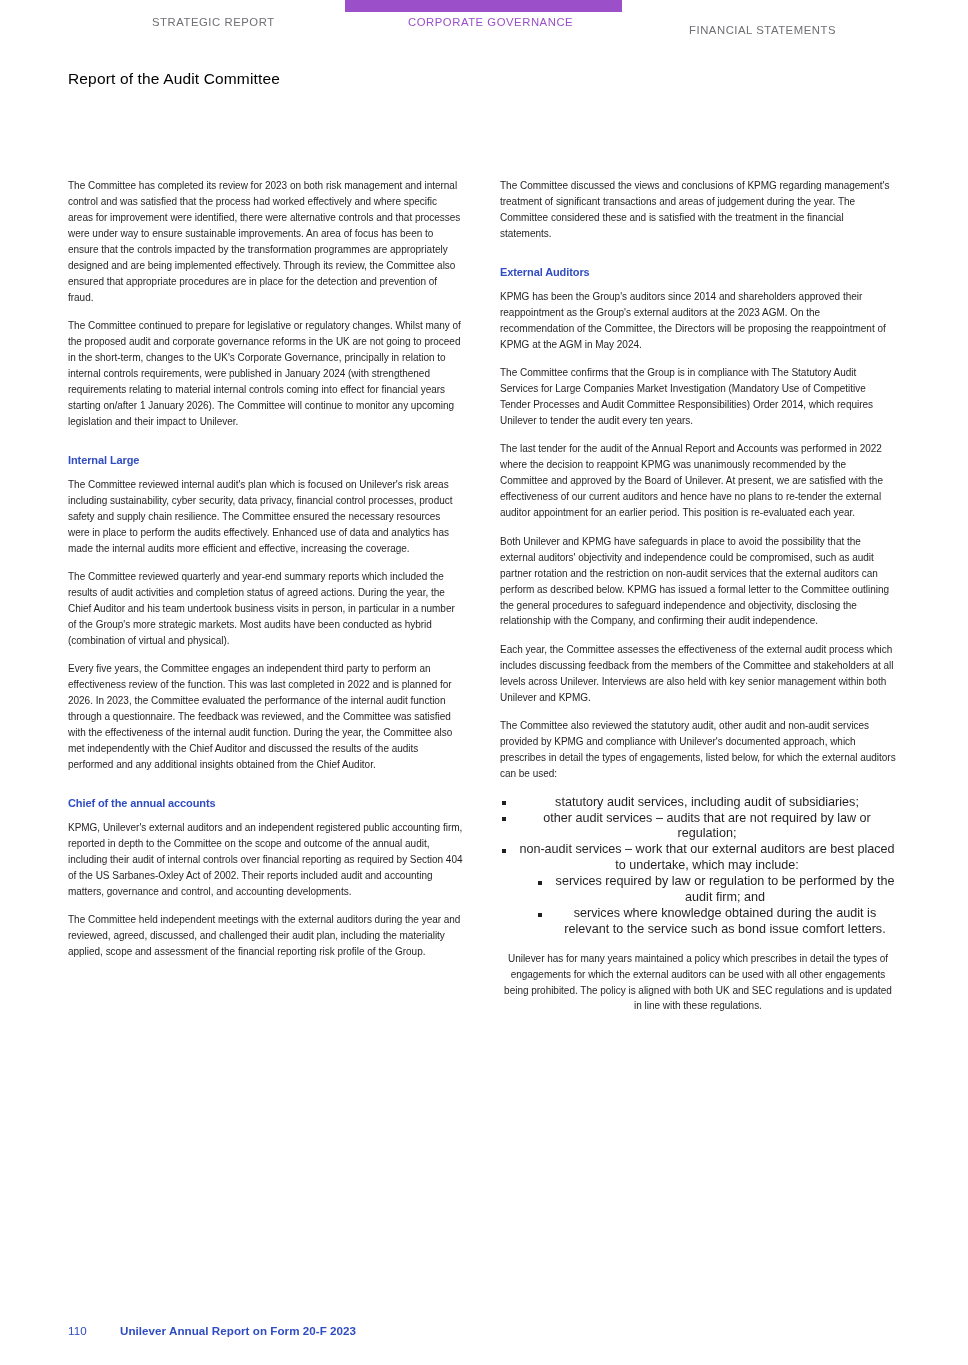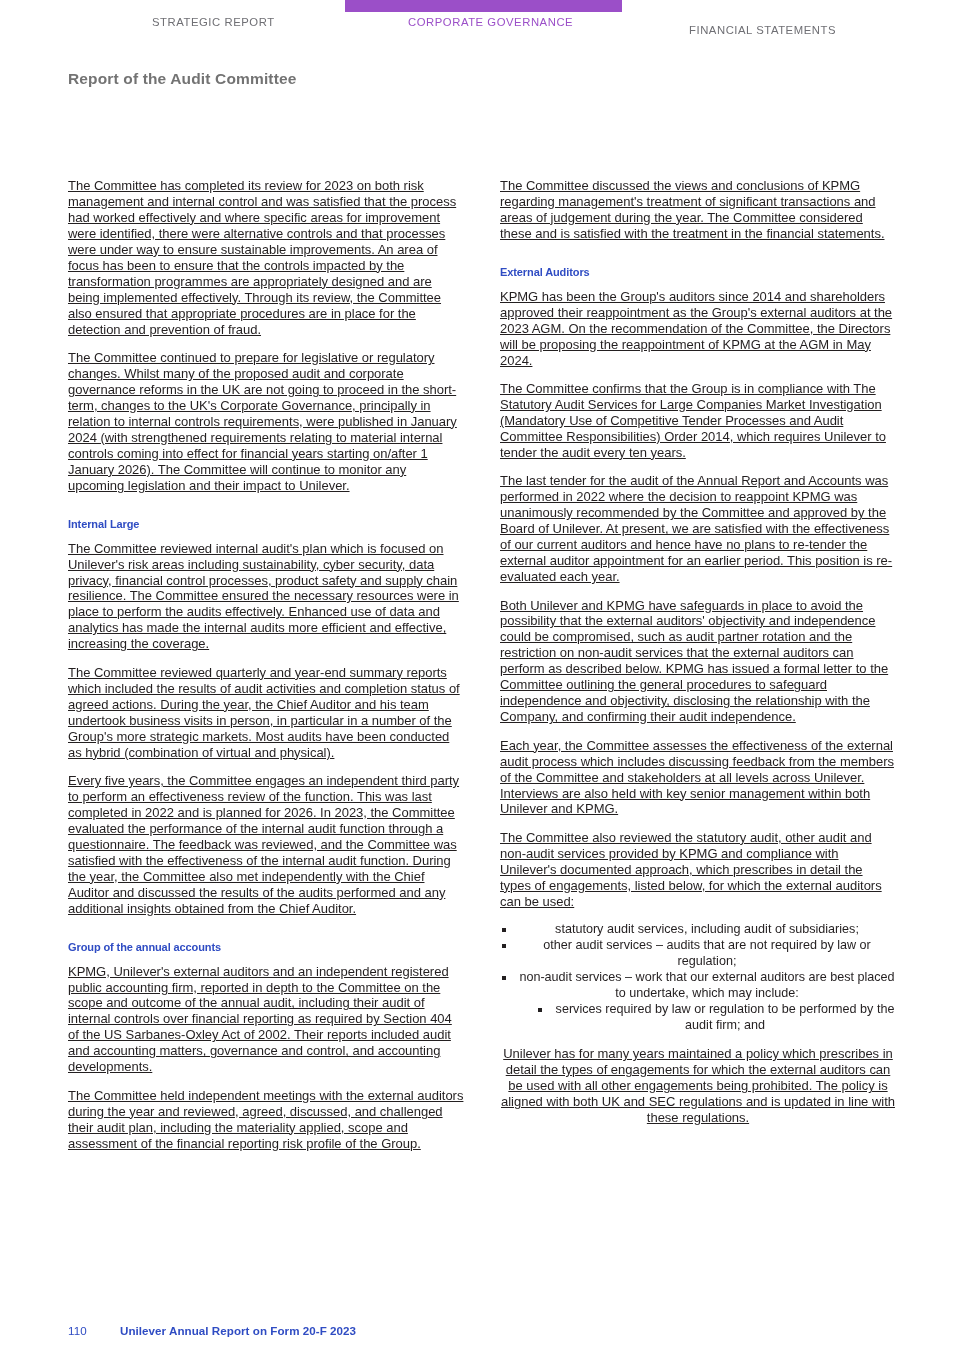"Report of the Audit Committee" .page-title { color: #737373 -> #000000; font-weight: 700 -> 400 }
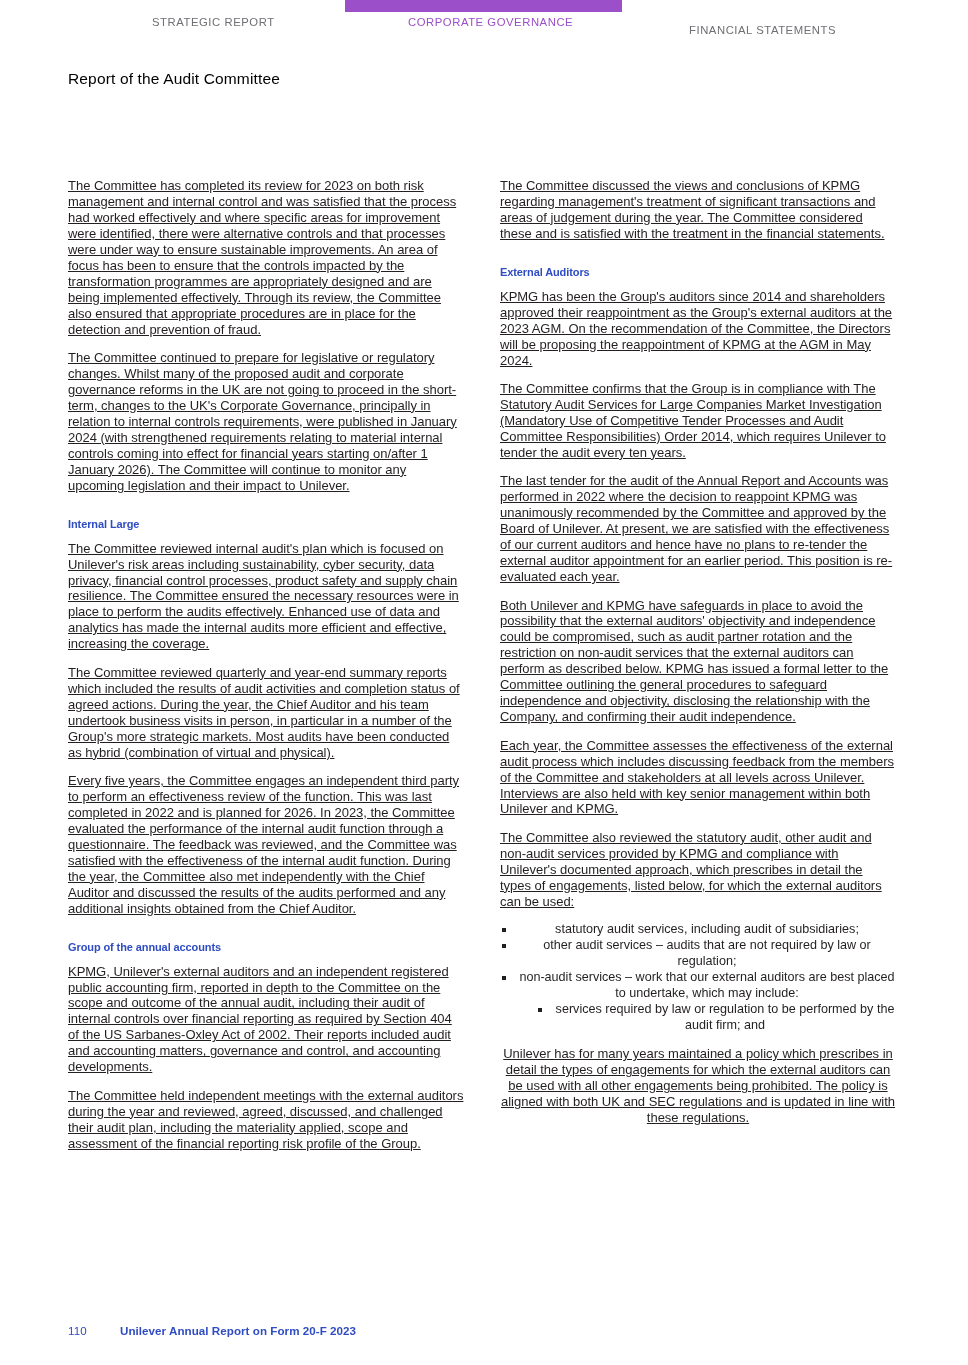"The Committee has completed its" p.body { font-size: 13px -> 10px; text-decoration: underline -> none }
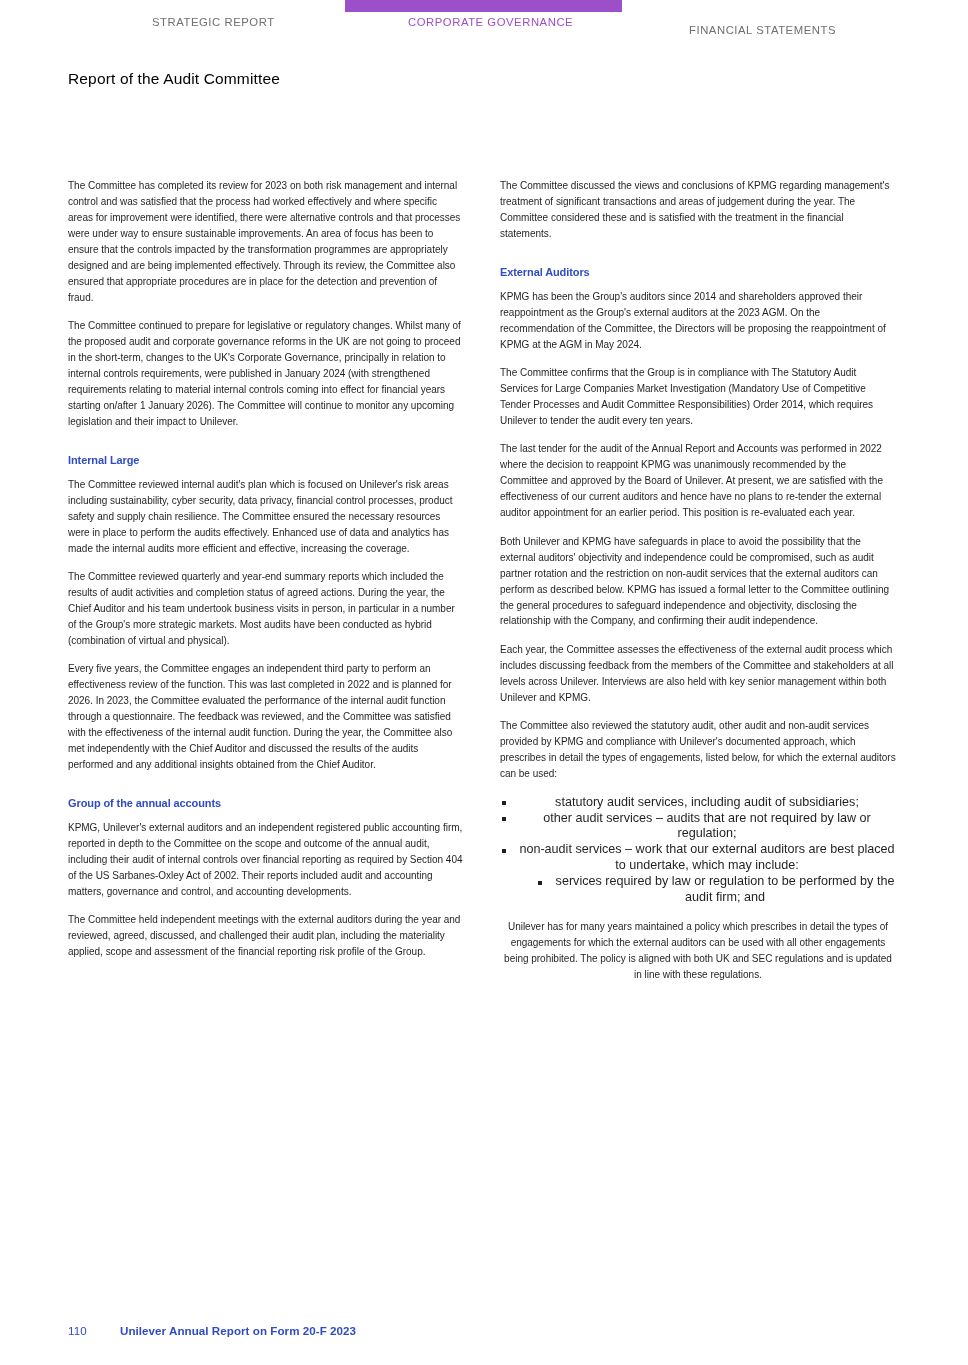"Group of the annual accounts" h2.section { text: Group -> Chief }
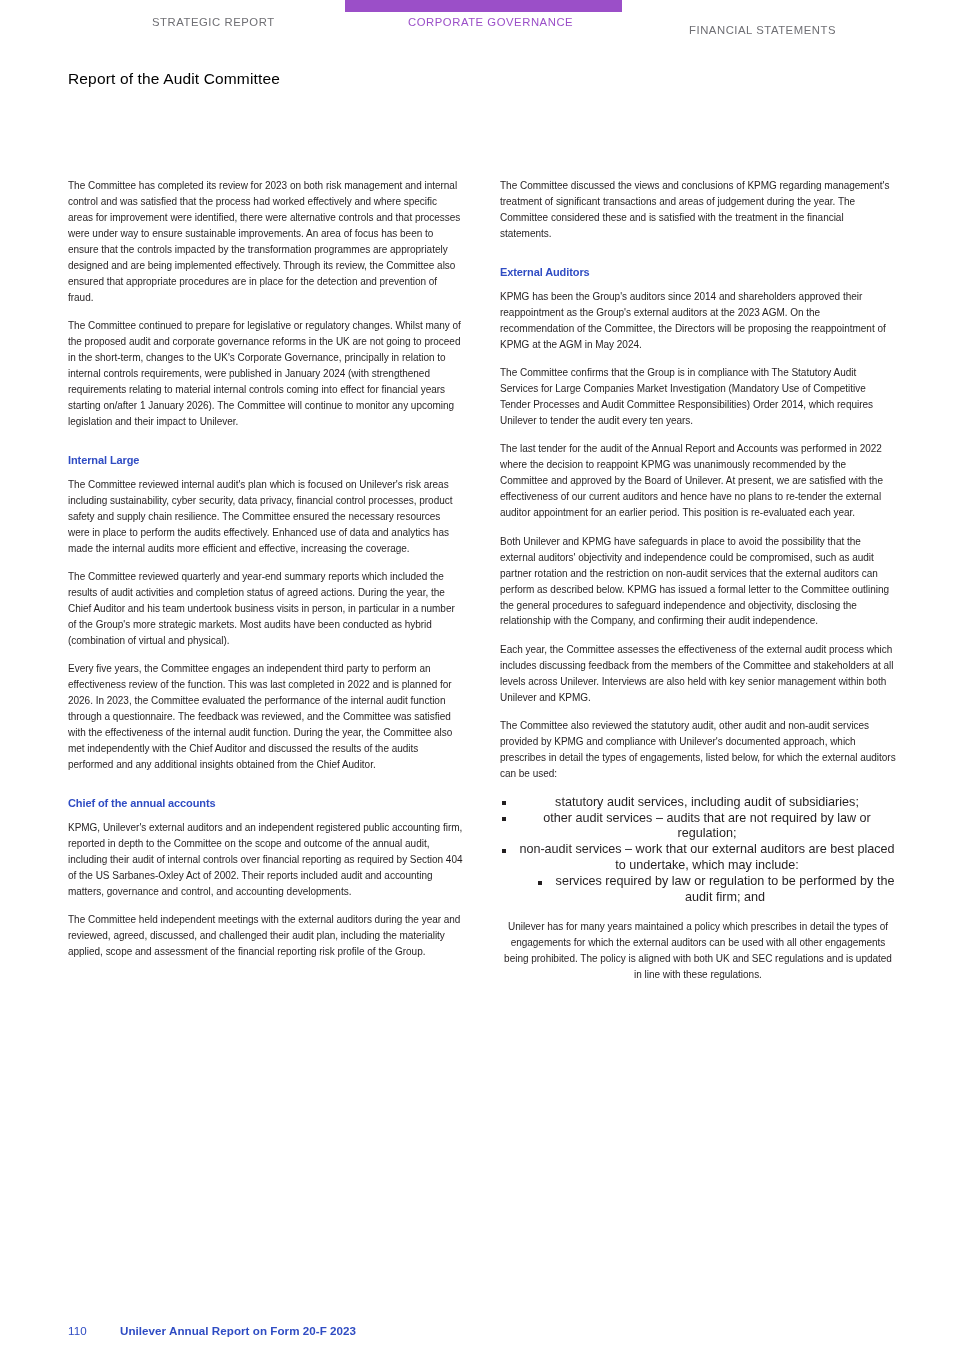"services where knowledge obtained during" li { html: none -> <li> <span></span> <span>services where knowledge obtained during the audit is relevant to the service such as bond issue comfort letters.</span> </li> }
